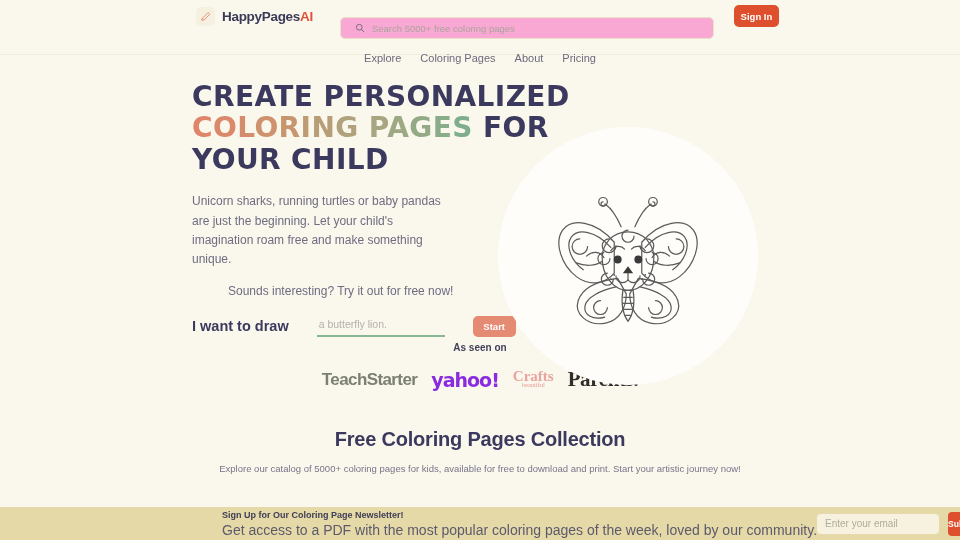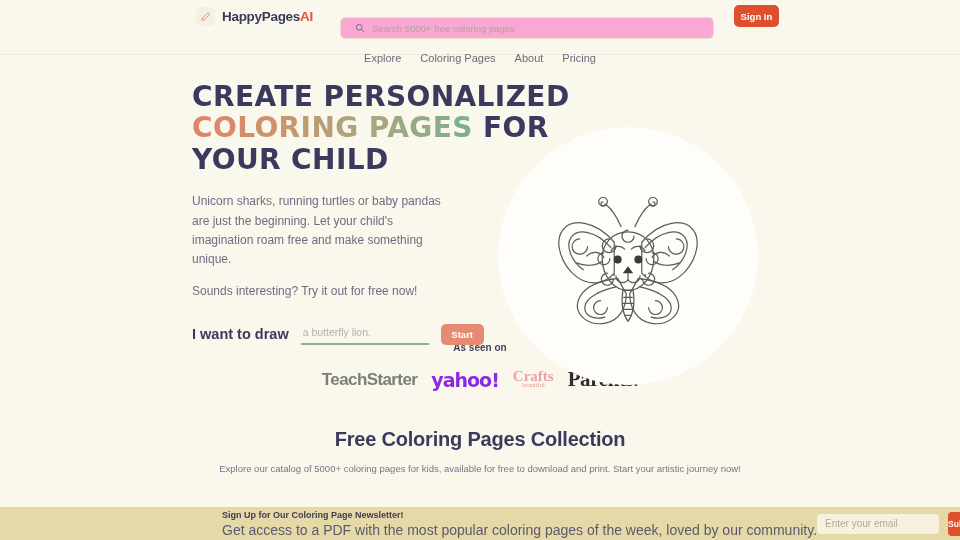"Sounds interesting? Try it out" .hero-para.second { margin-left: none -> 36px }
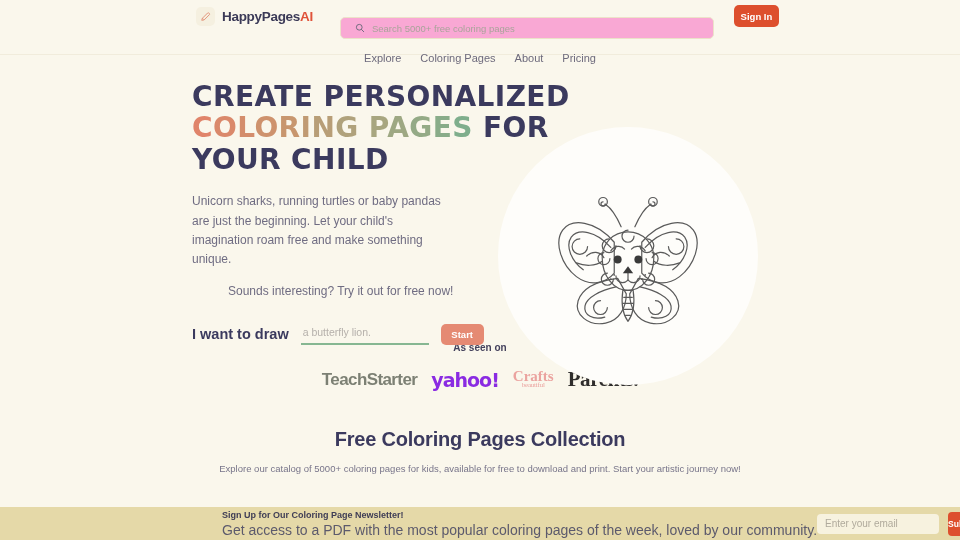"I want to draw" .draw-row { gap: 12px -> 28px; margin-top: 22px -> 14px }
